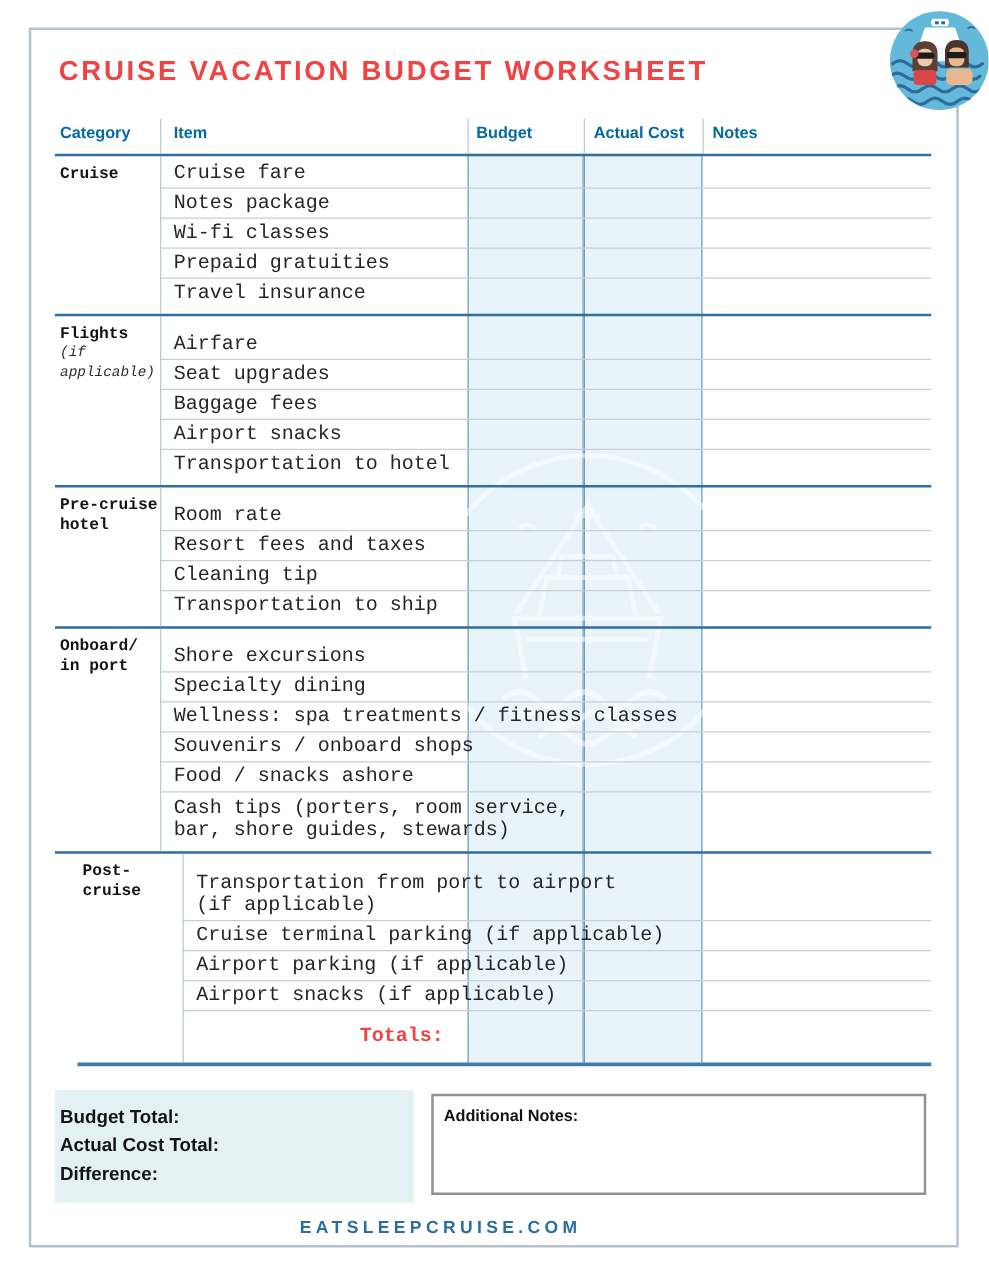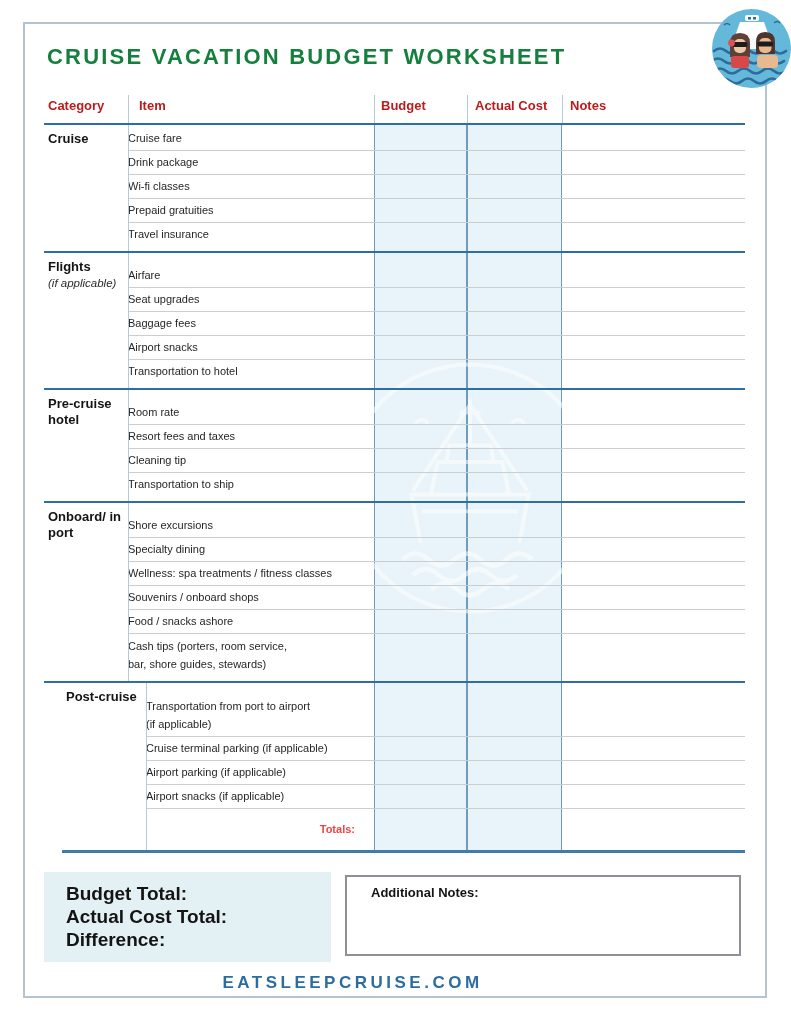"CRUISE VACATION BUDGET WORKSHEET" .title { color: #15803d -> #ef4444 }
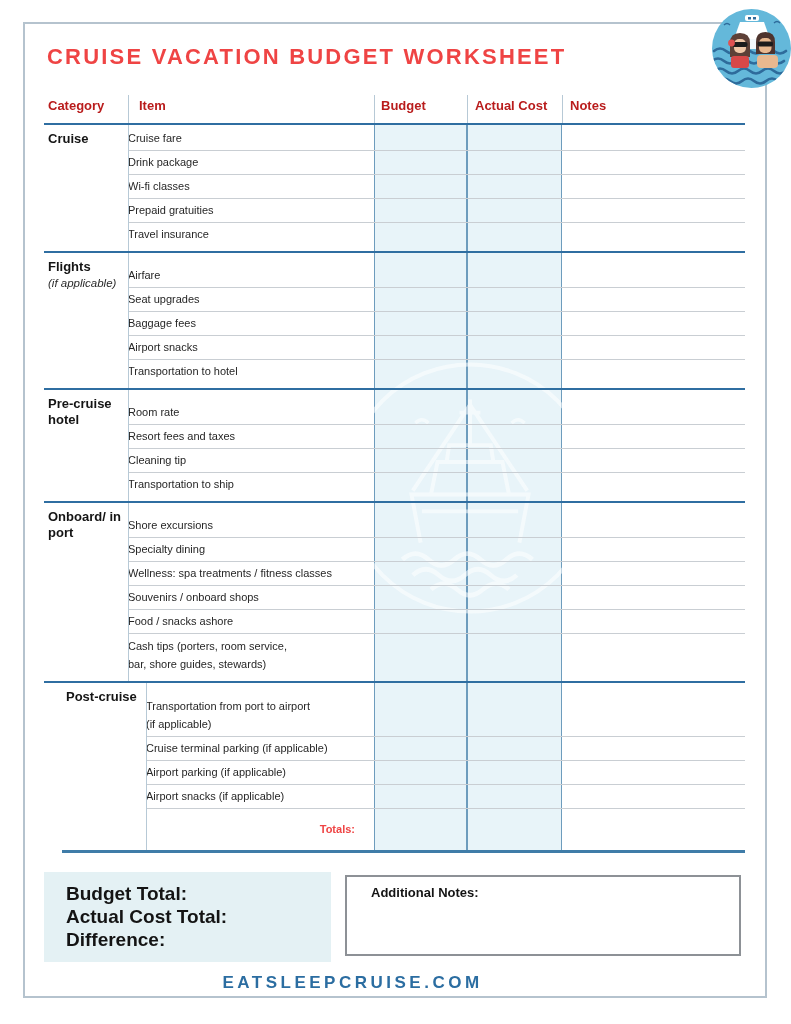"Category" .thead .h { color: #b91c1c -> #0369a1 }
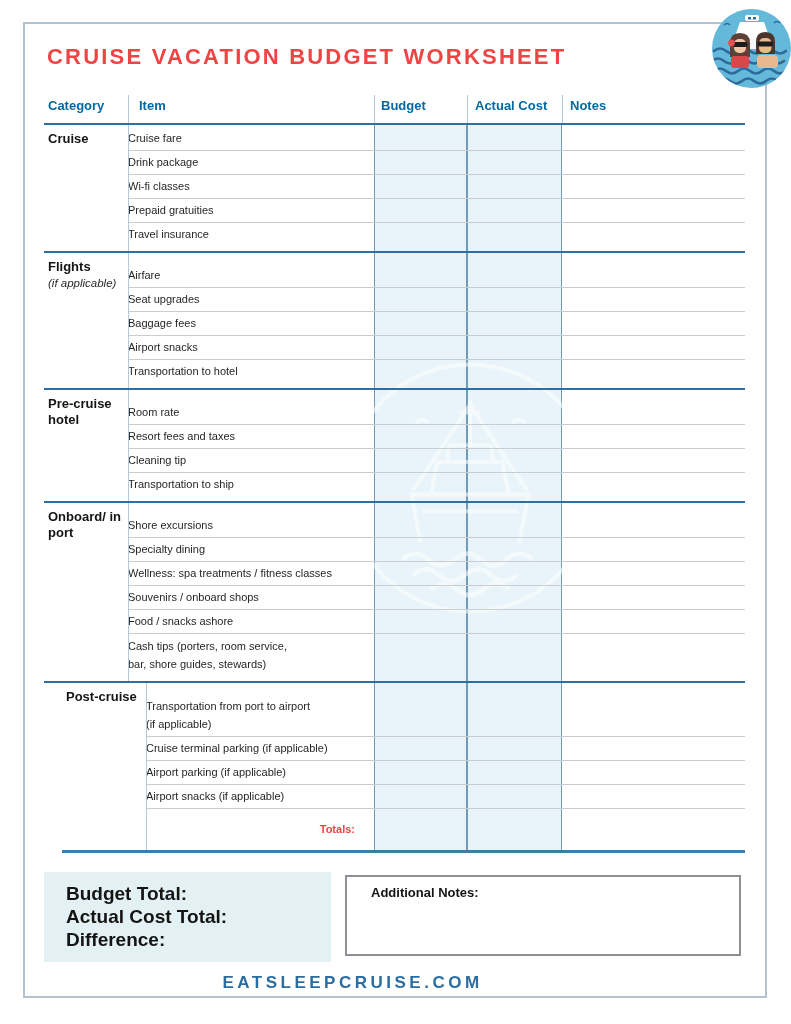"Cruise" .section { font-family: none -> Liberation Mono, monospace }
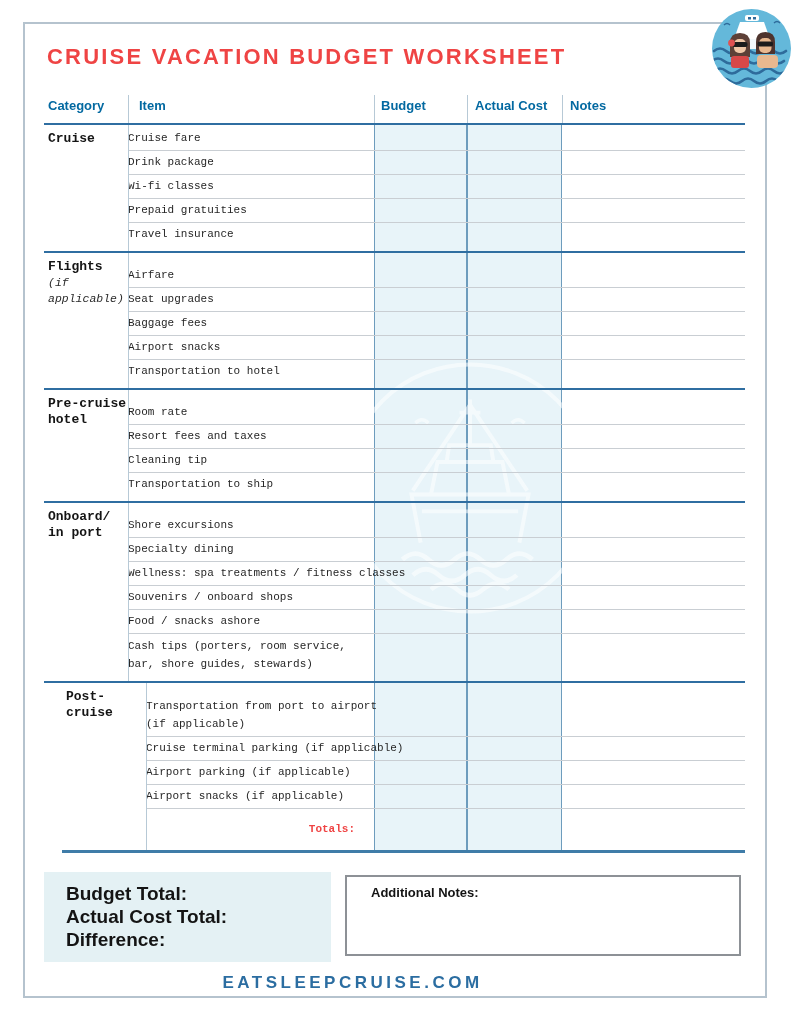"Cruise fare" .row { font-size: 11px -> 16px; padding-left: none -> 11px }
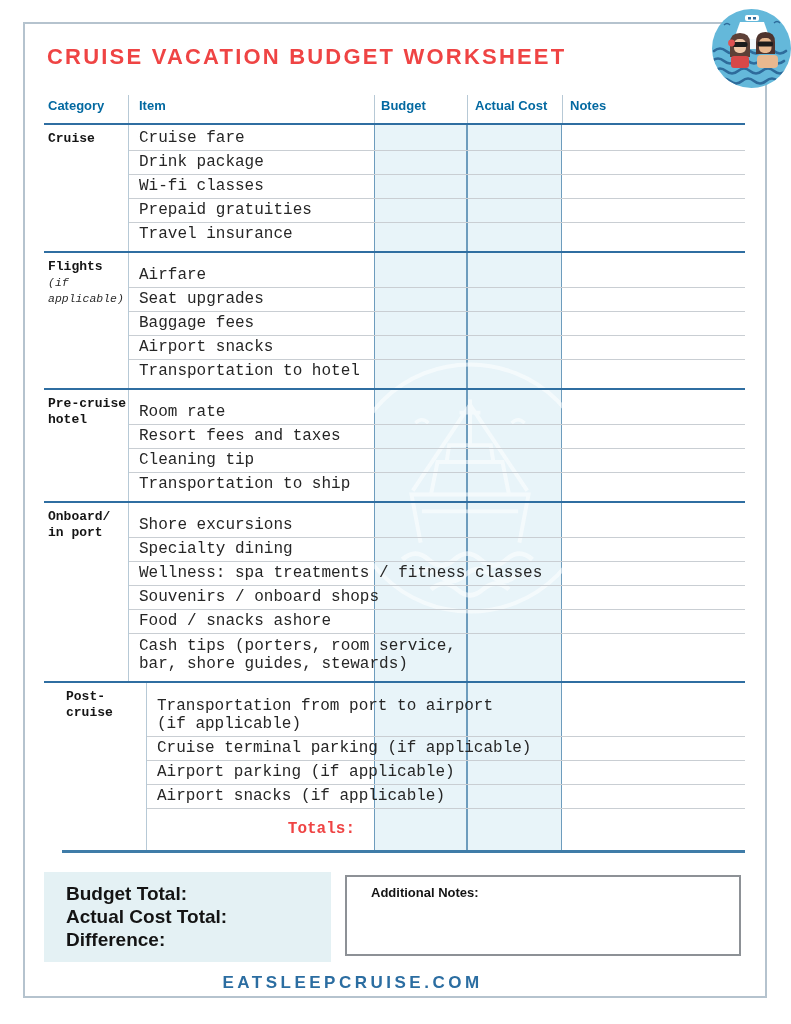"Drink package" div.row { text: Drink -> Notes }
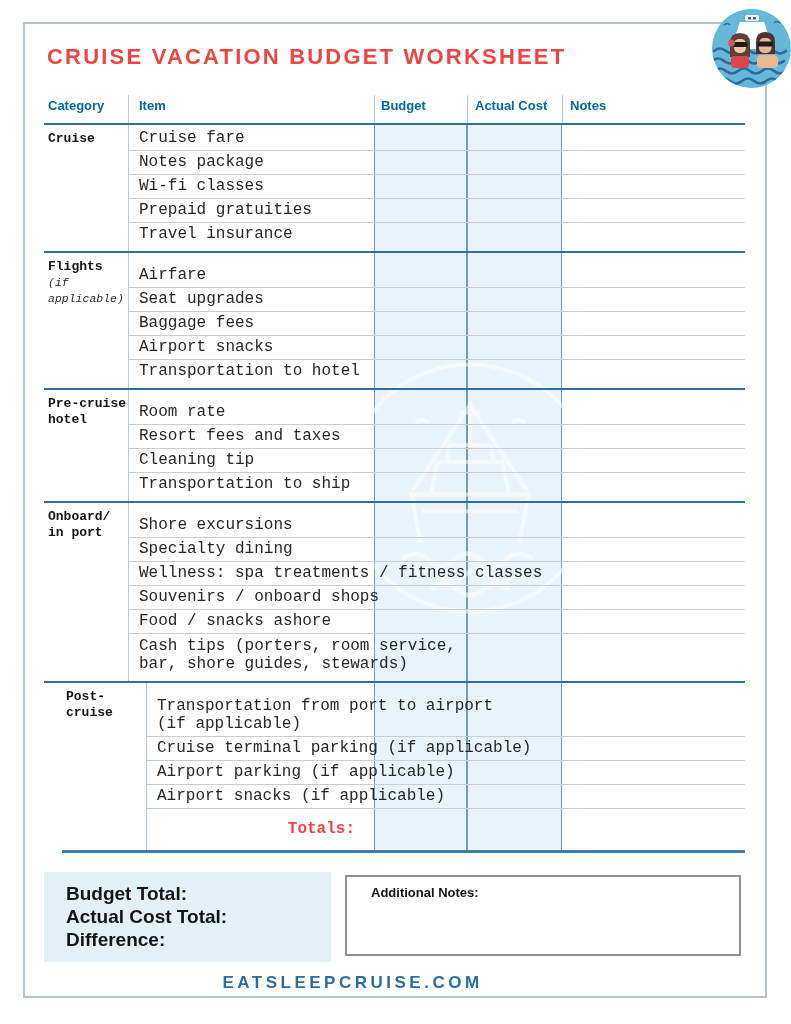"Budget Total:" .summaryBox .line { font-size: 19px -> 15px; padding-left: 22px -> 4px }
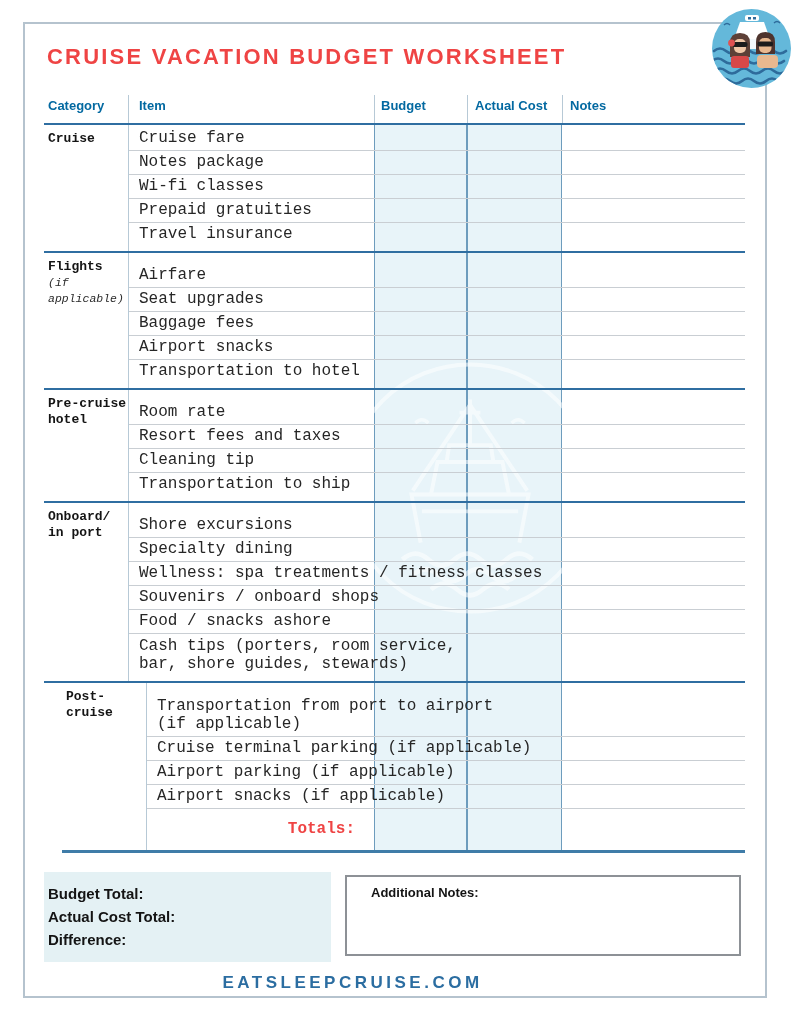"Additional Notes:" .notesBox .label { padding: 8px 0 0 24px -> 8px 0 0 8px }
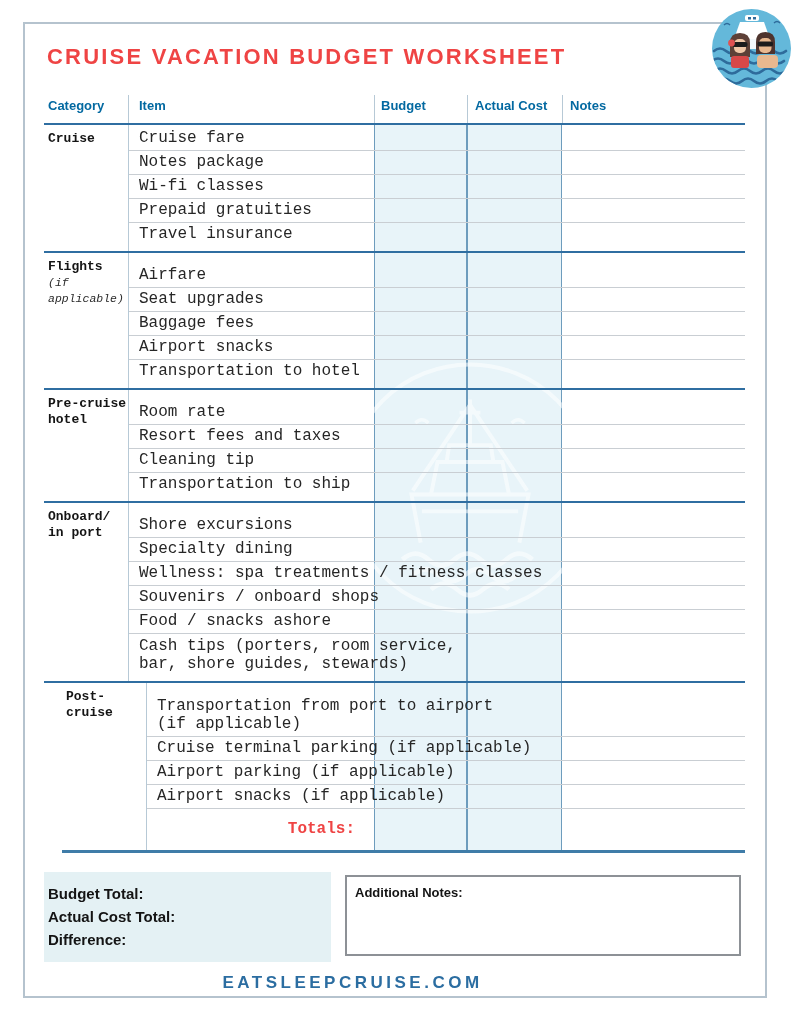"EATSLEEPCRUISE.COM" .footer { font-size: 17px -> 14px }
